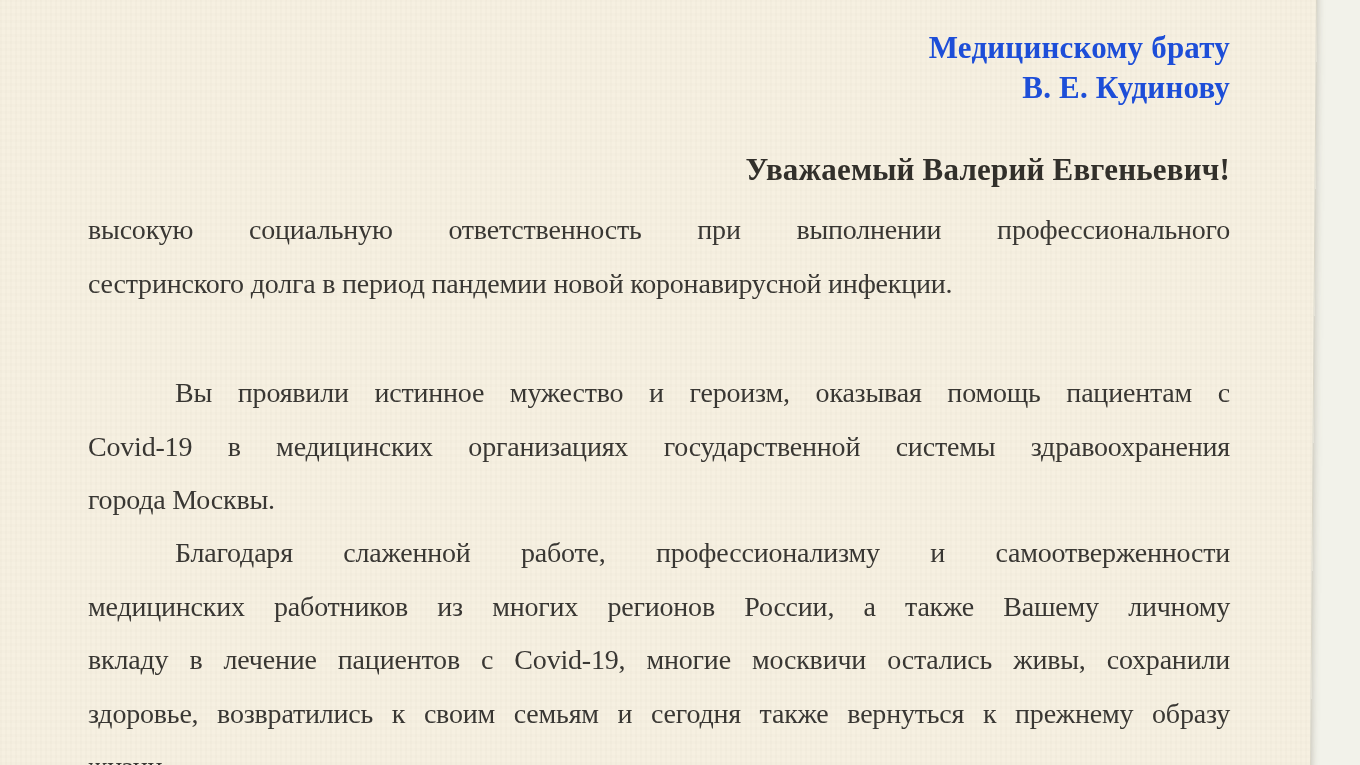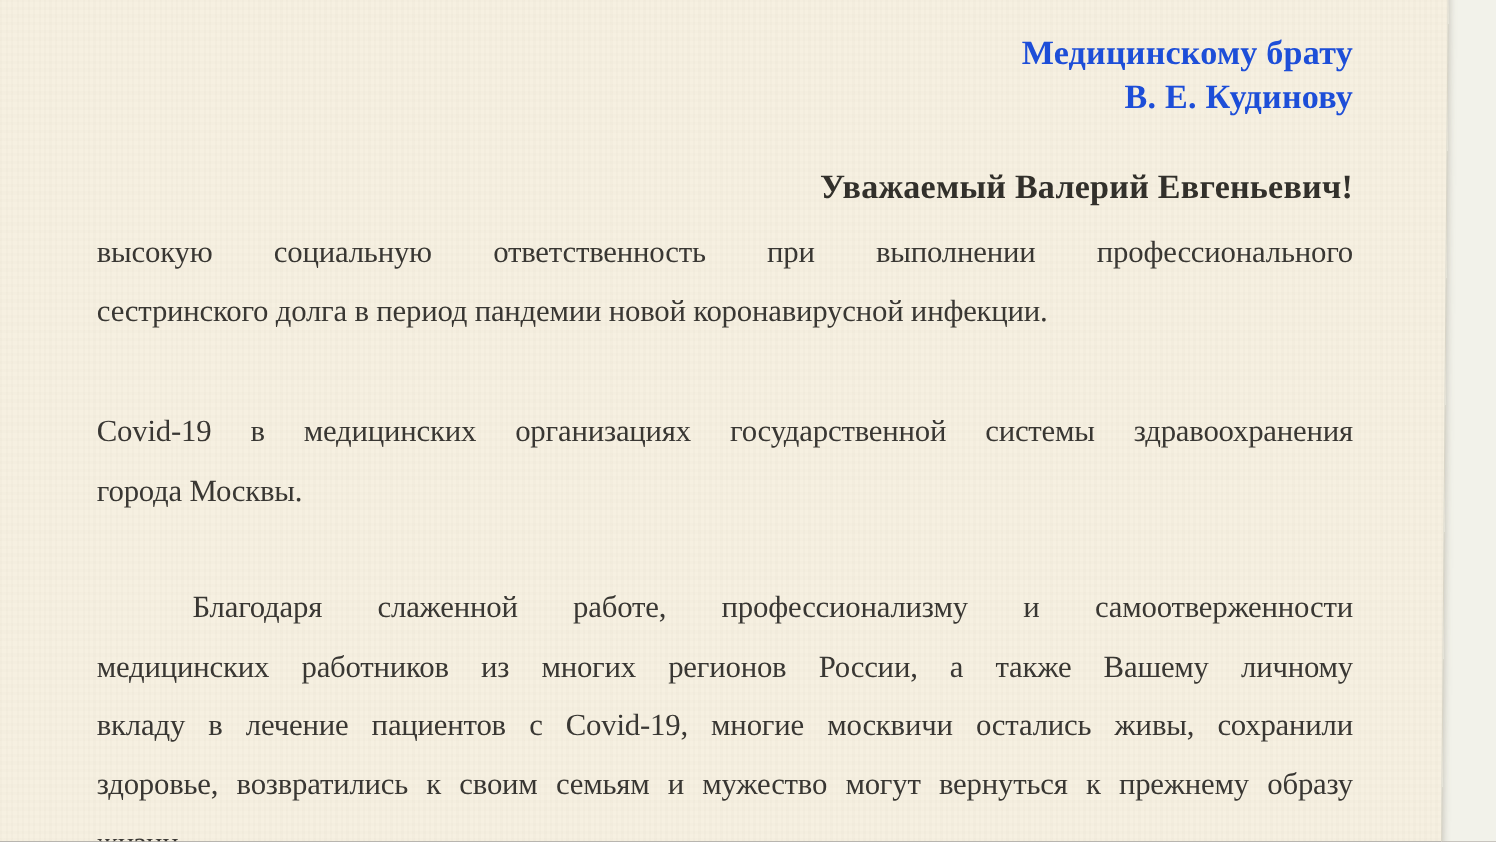"Вы проявили истинное мужество и" div.ln { html: none -> <div>Вы проявили истинное мужество и героизм, оказывая помощь пациентам с</div> }
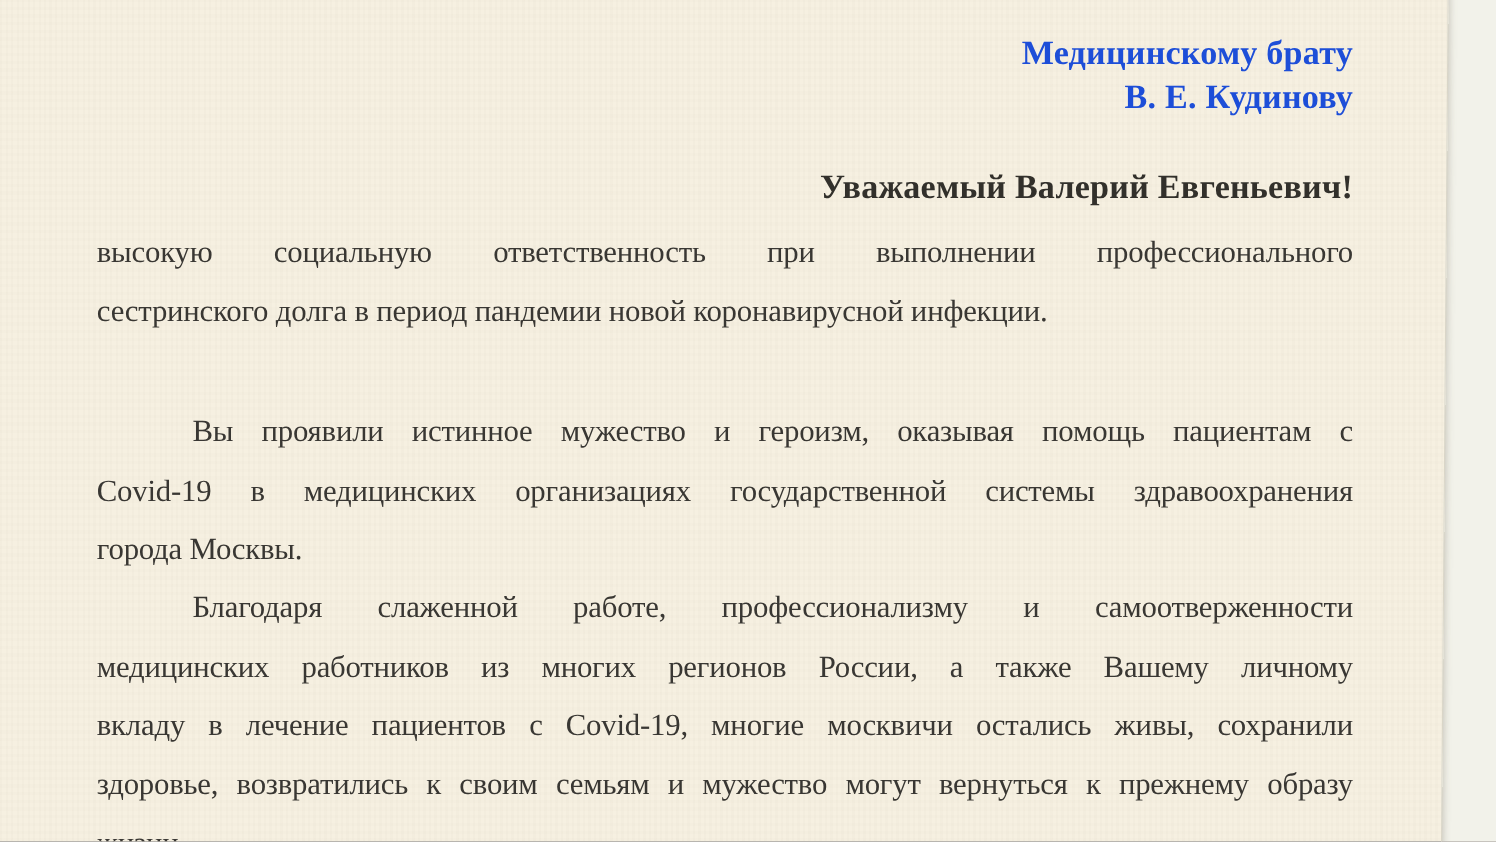"здоровье, возвратились к своим семьям" div.ln { text: мужество могут -> сегодня также }
